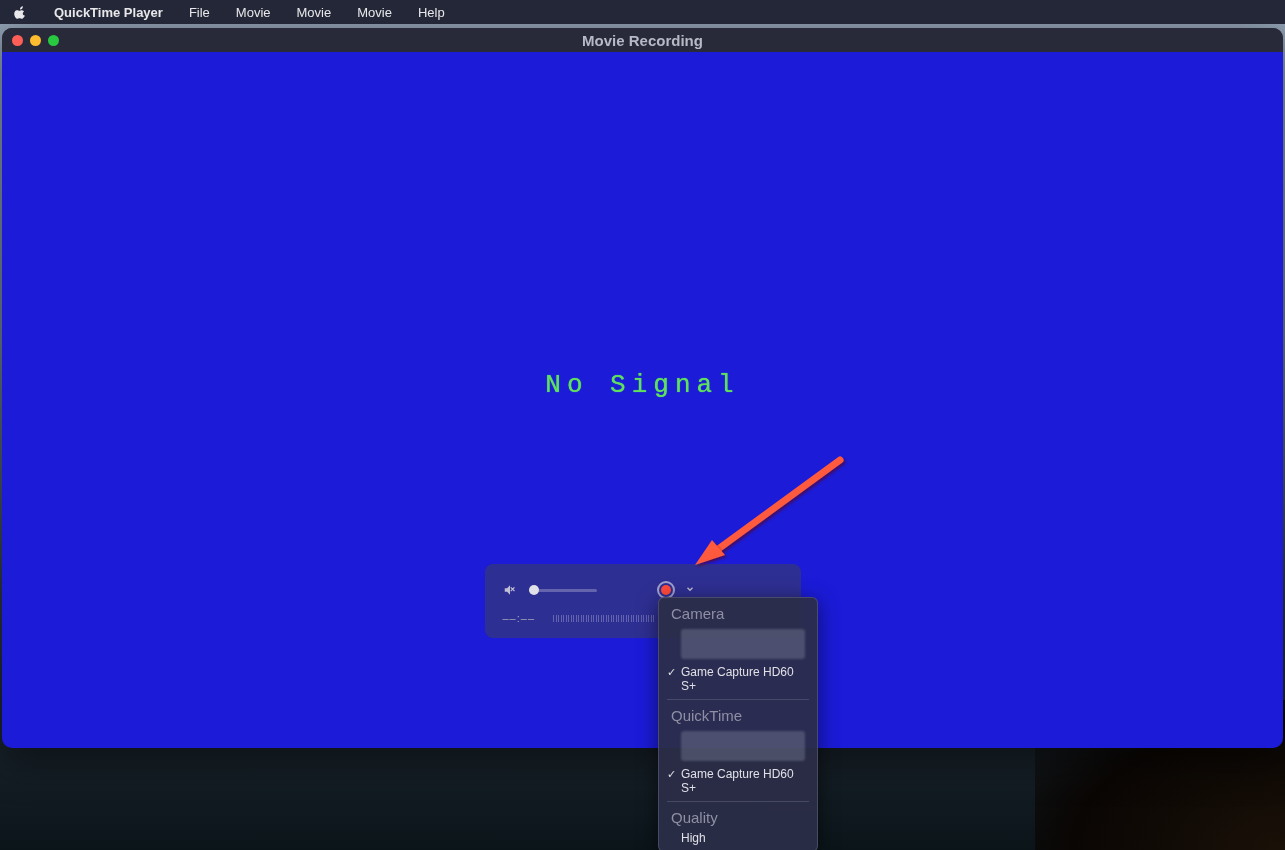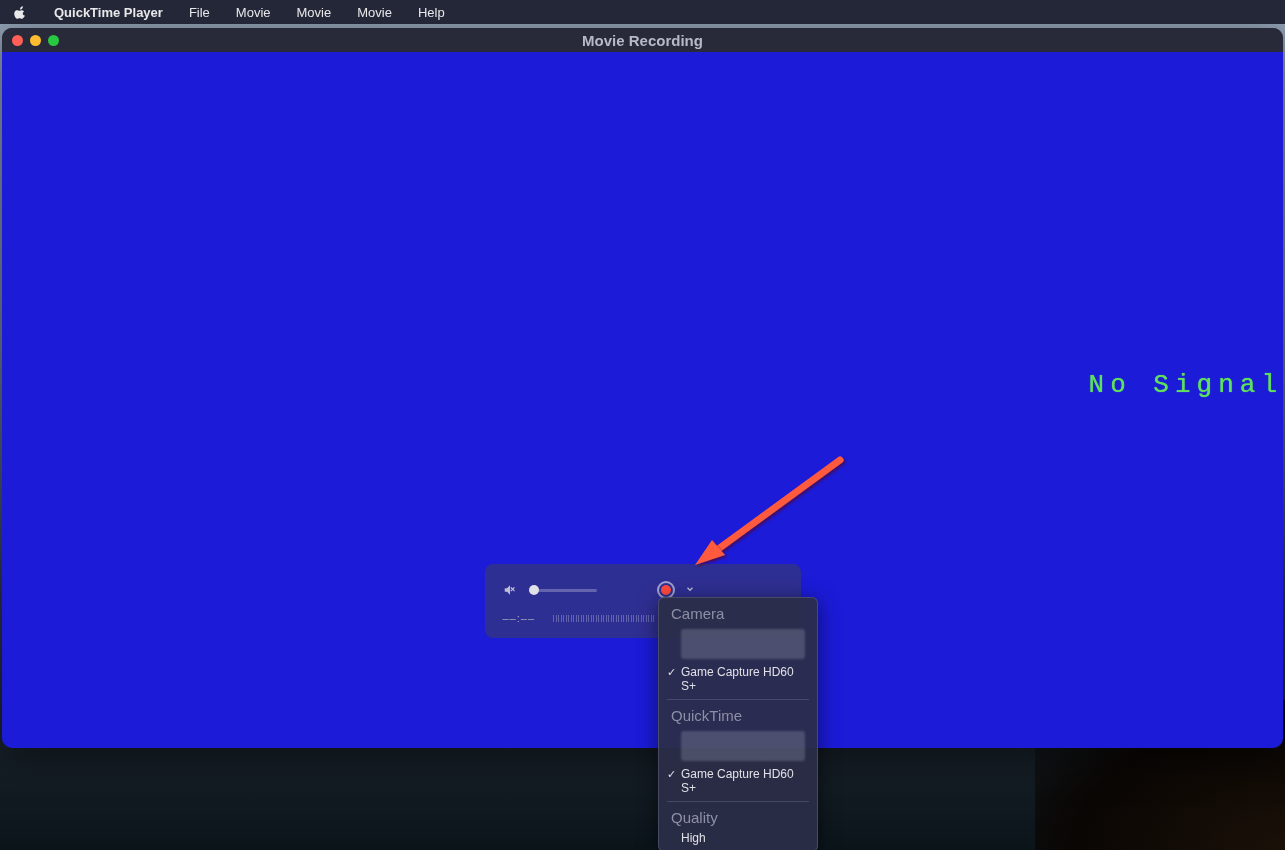"No Signal" .video-area { justify-content: flex-end -> center }
